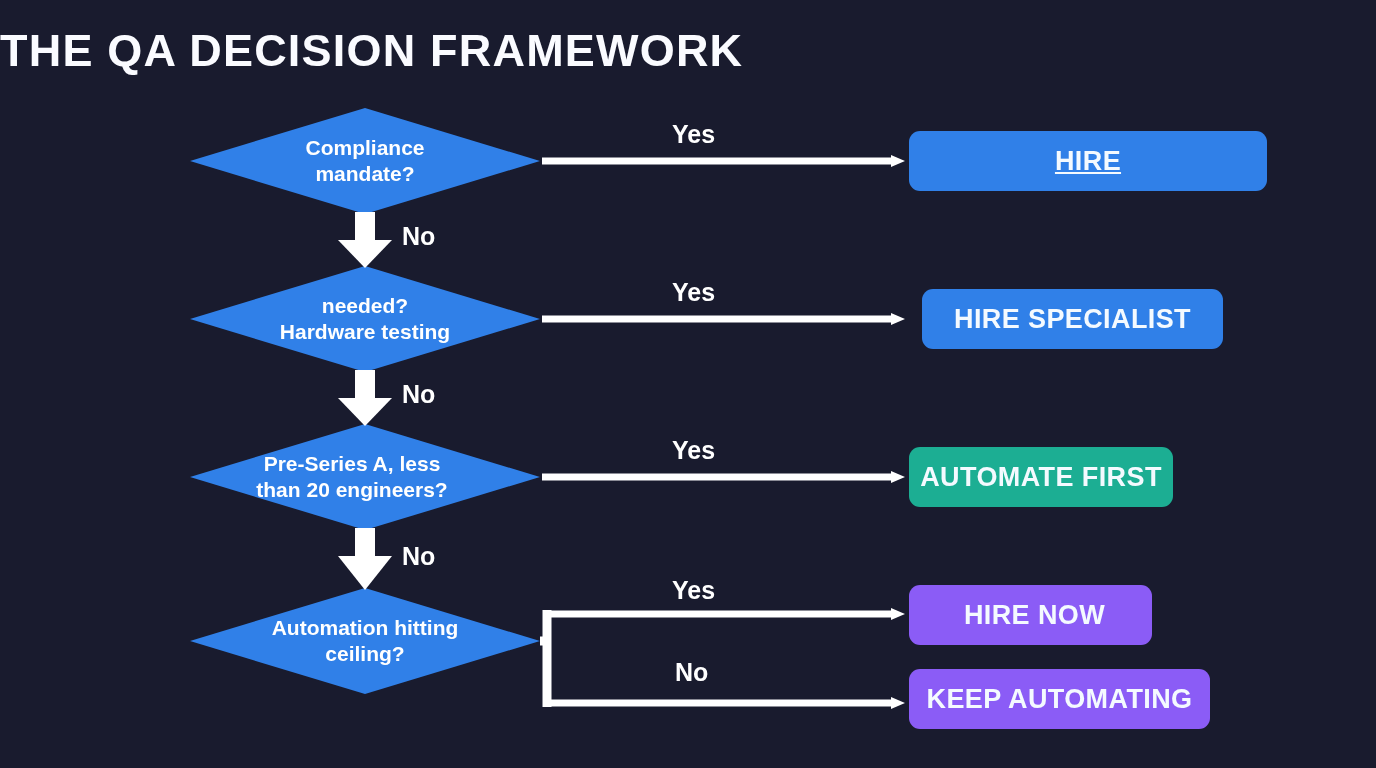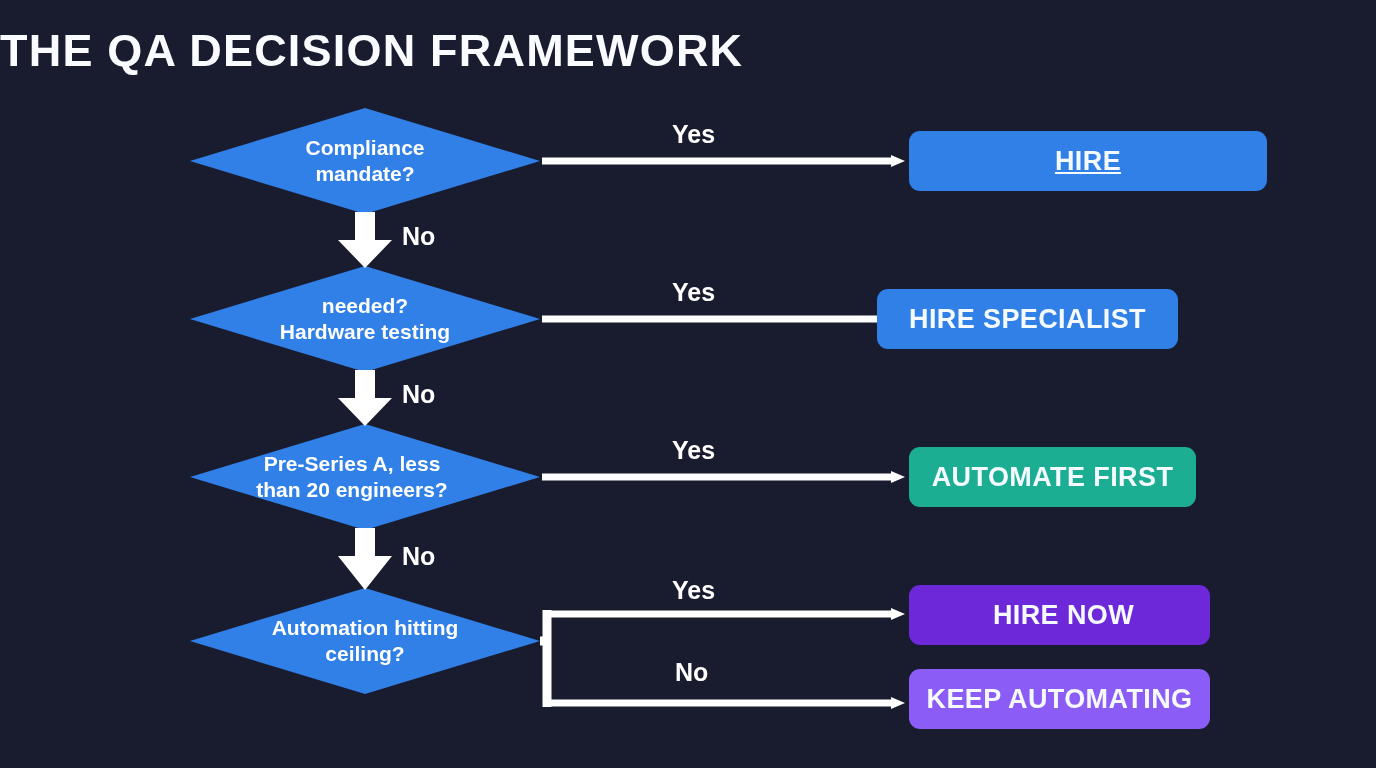"HIRE SPECIALIST" div.outcome-box { left: 877px -> 922px }
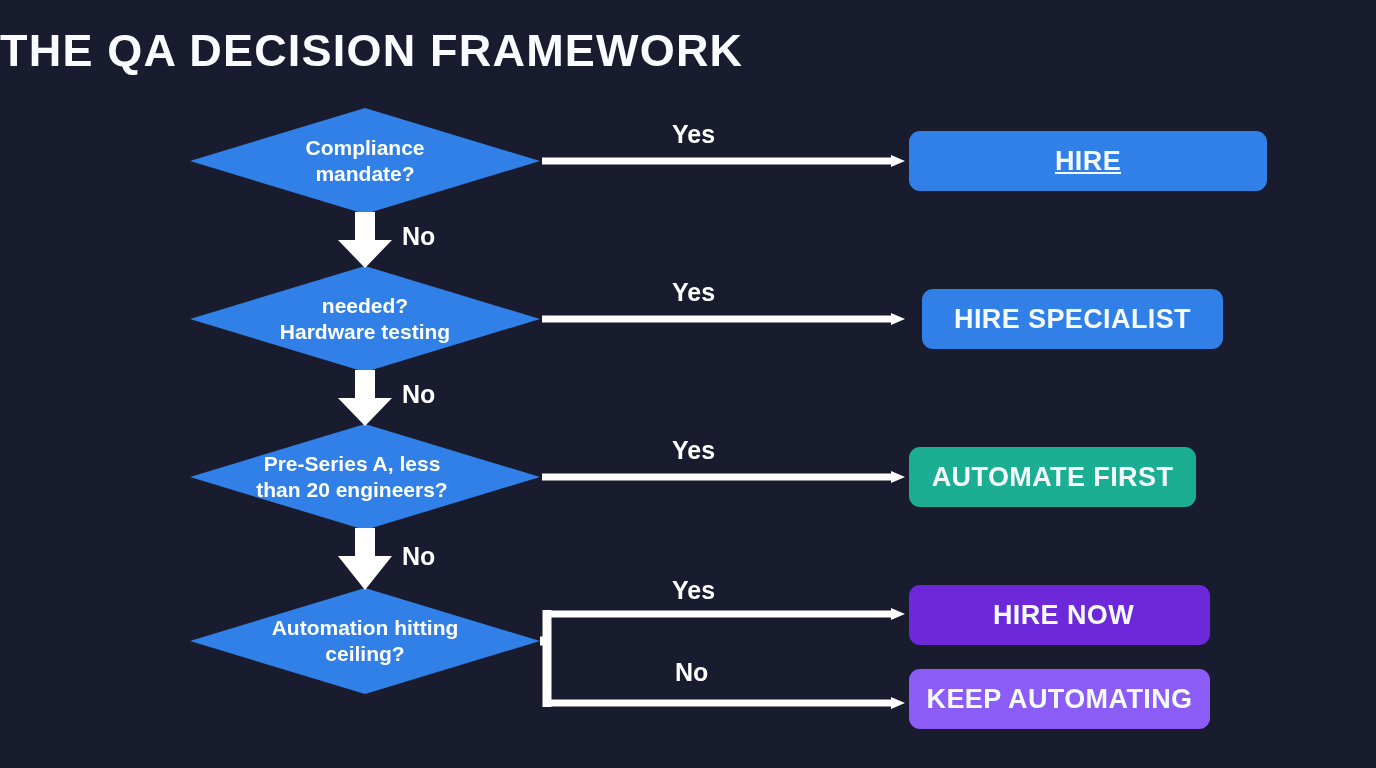"AUTOMATE FIRST" div.outcome-box { width: 287px -> 264px }
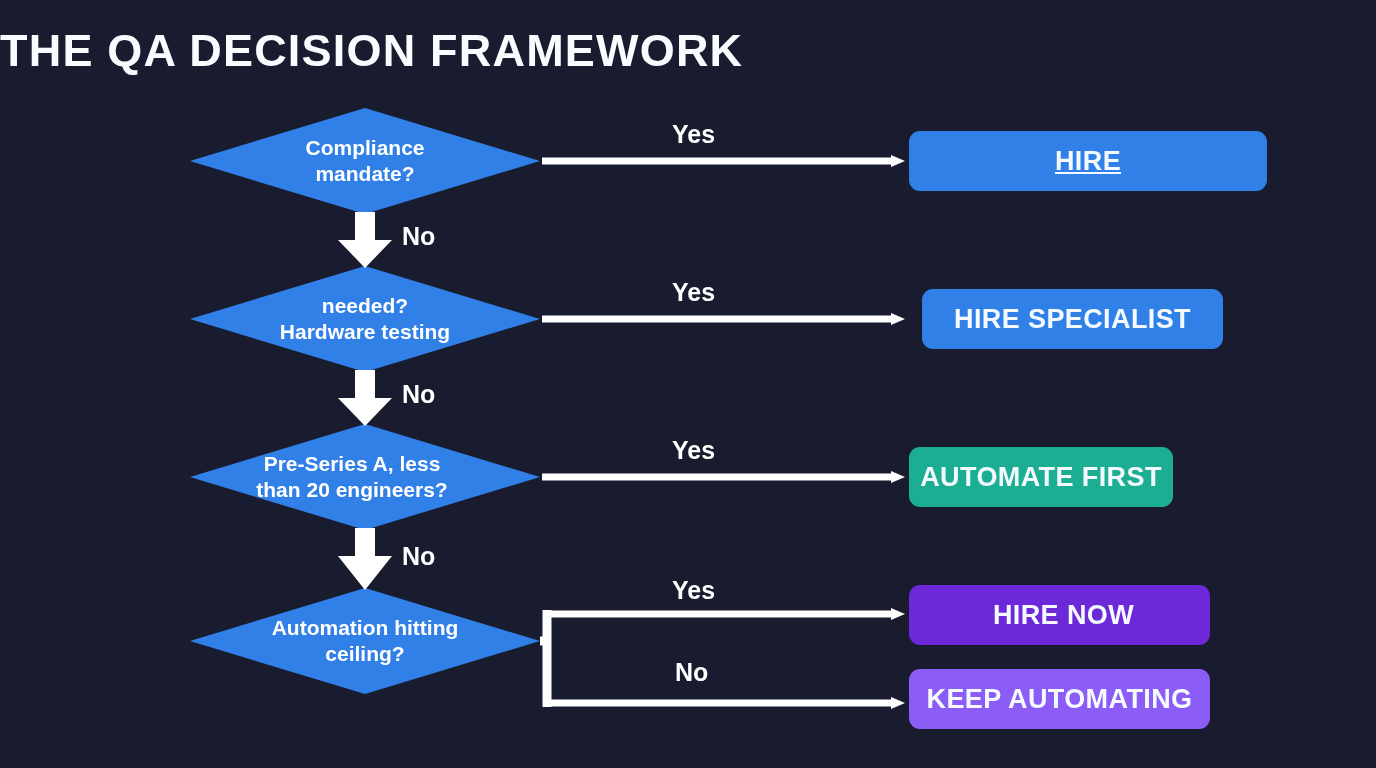"HIRE NOW" div.outcome-box { background: #6d28d9 -> #8b5cf6; width: 301px -> 243px }
